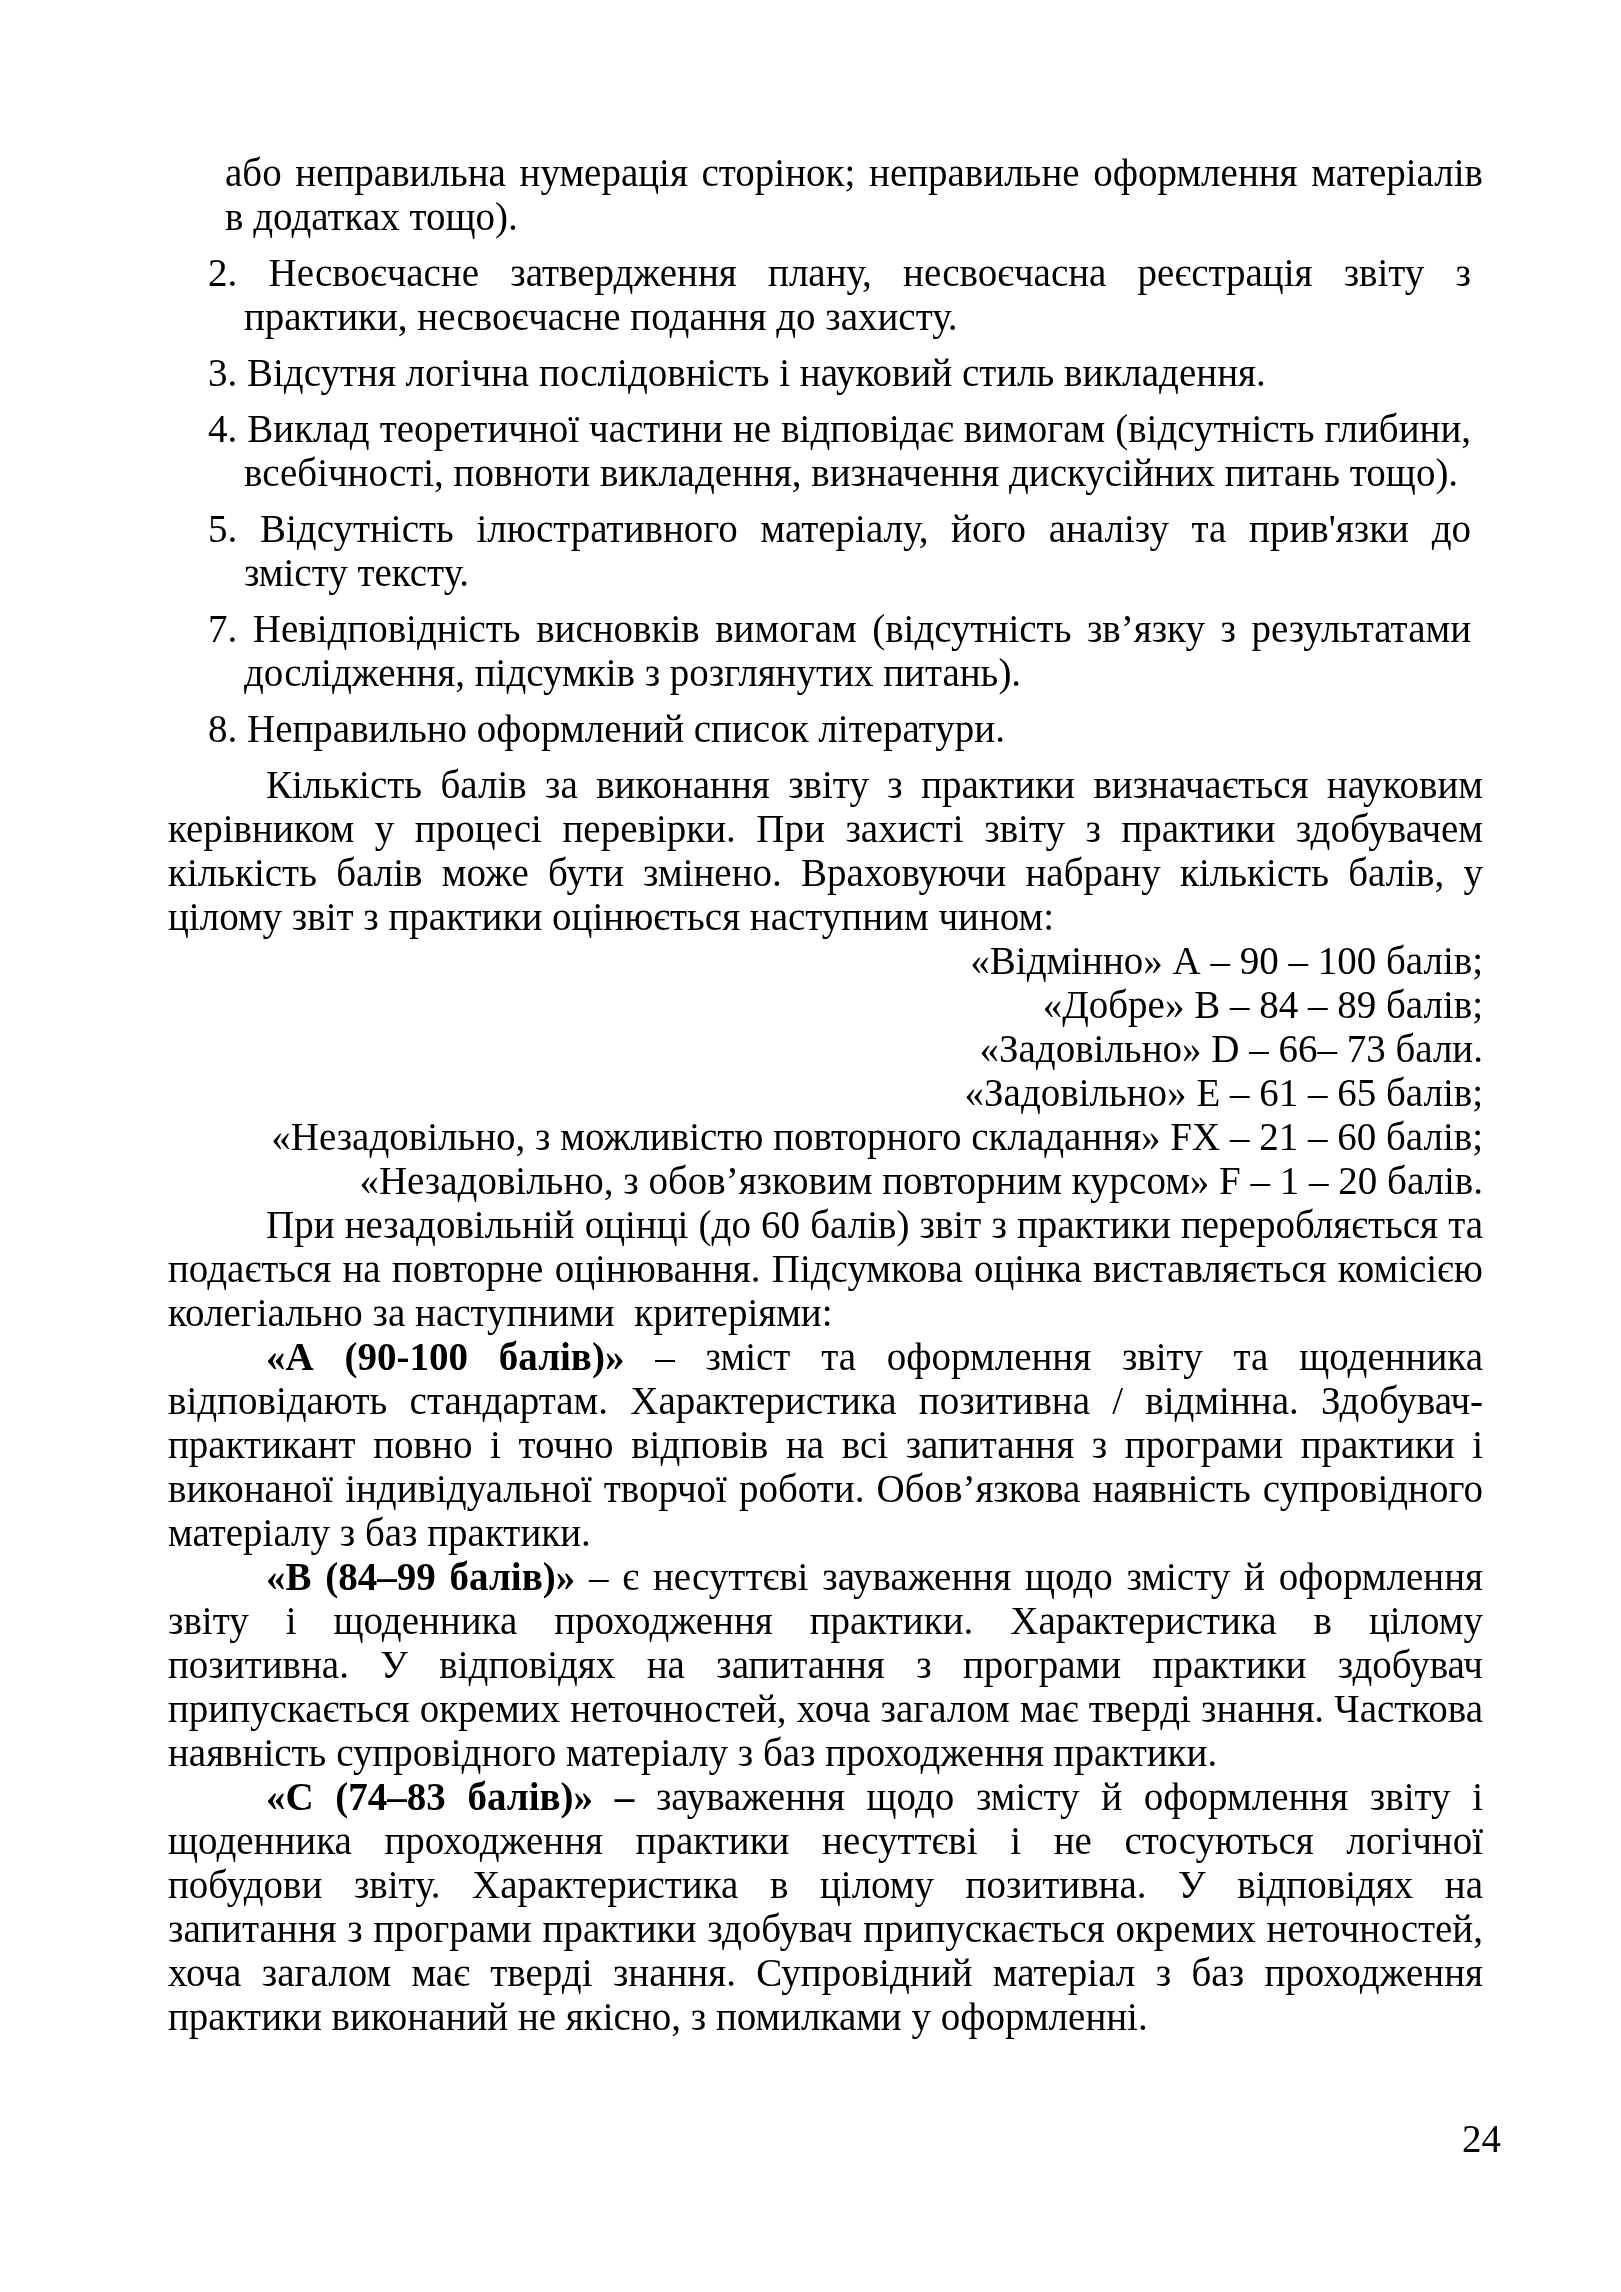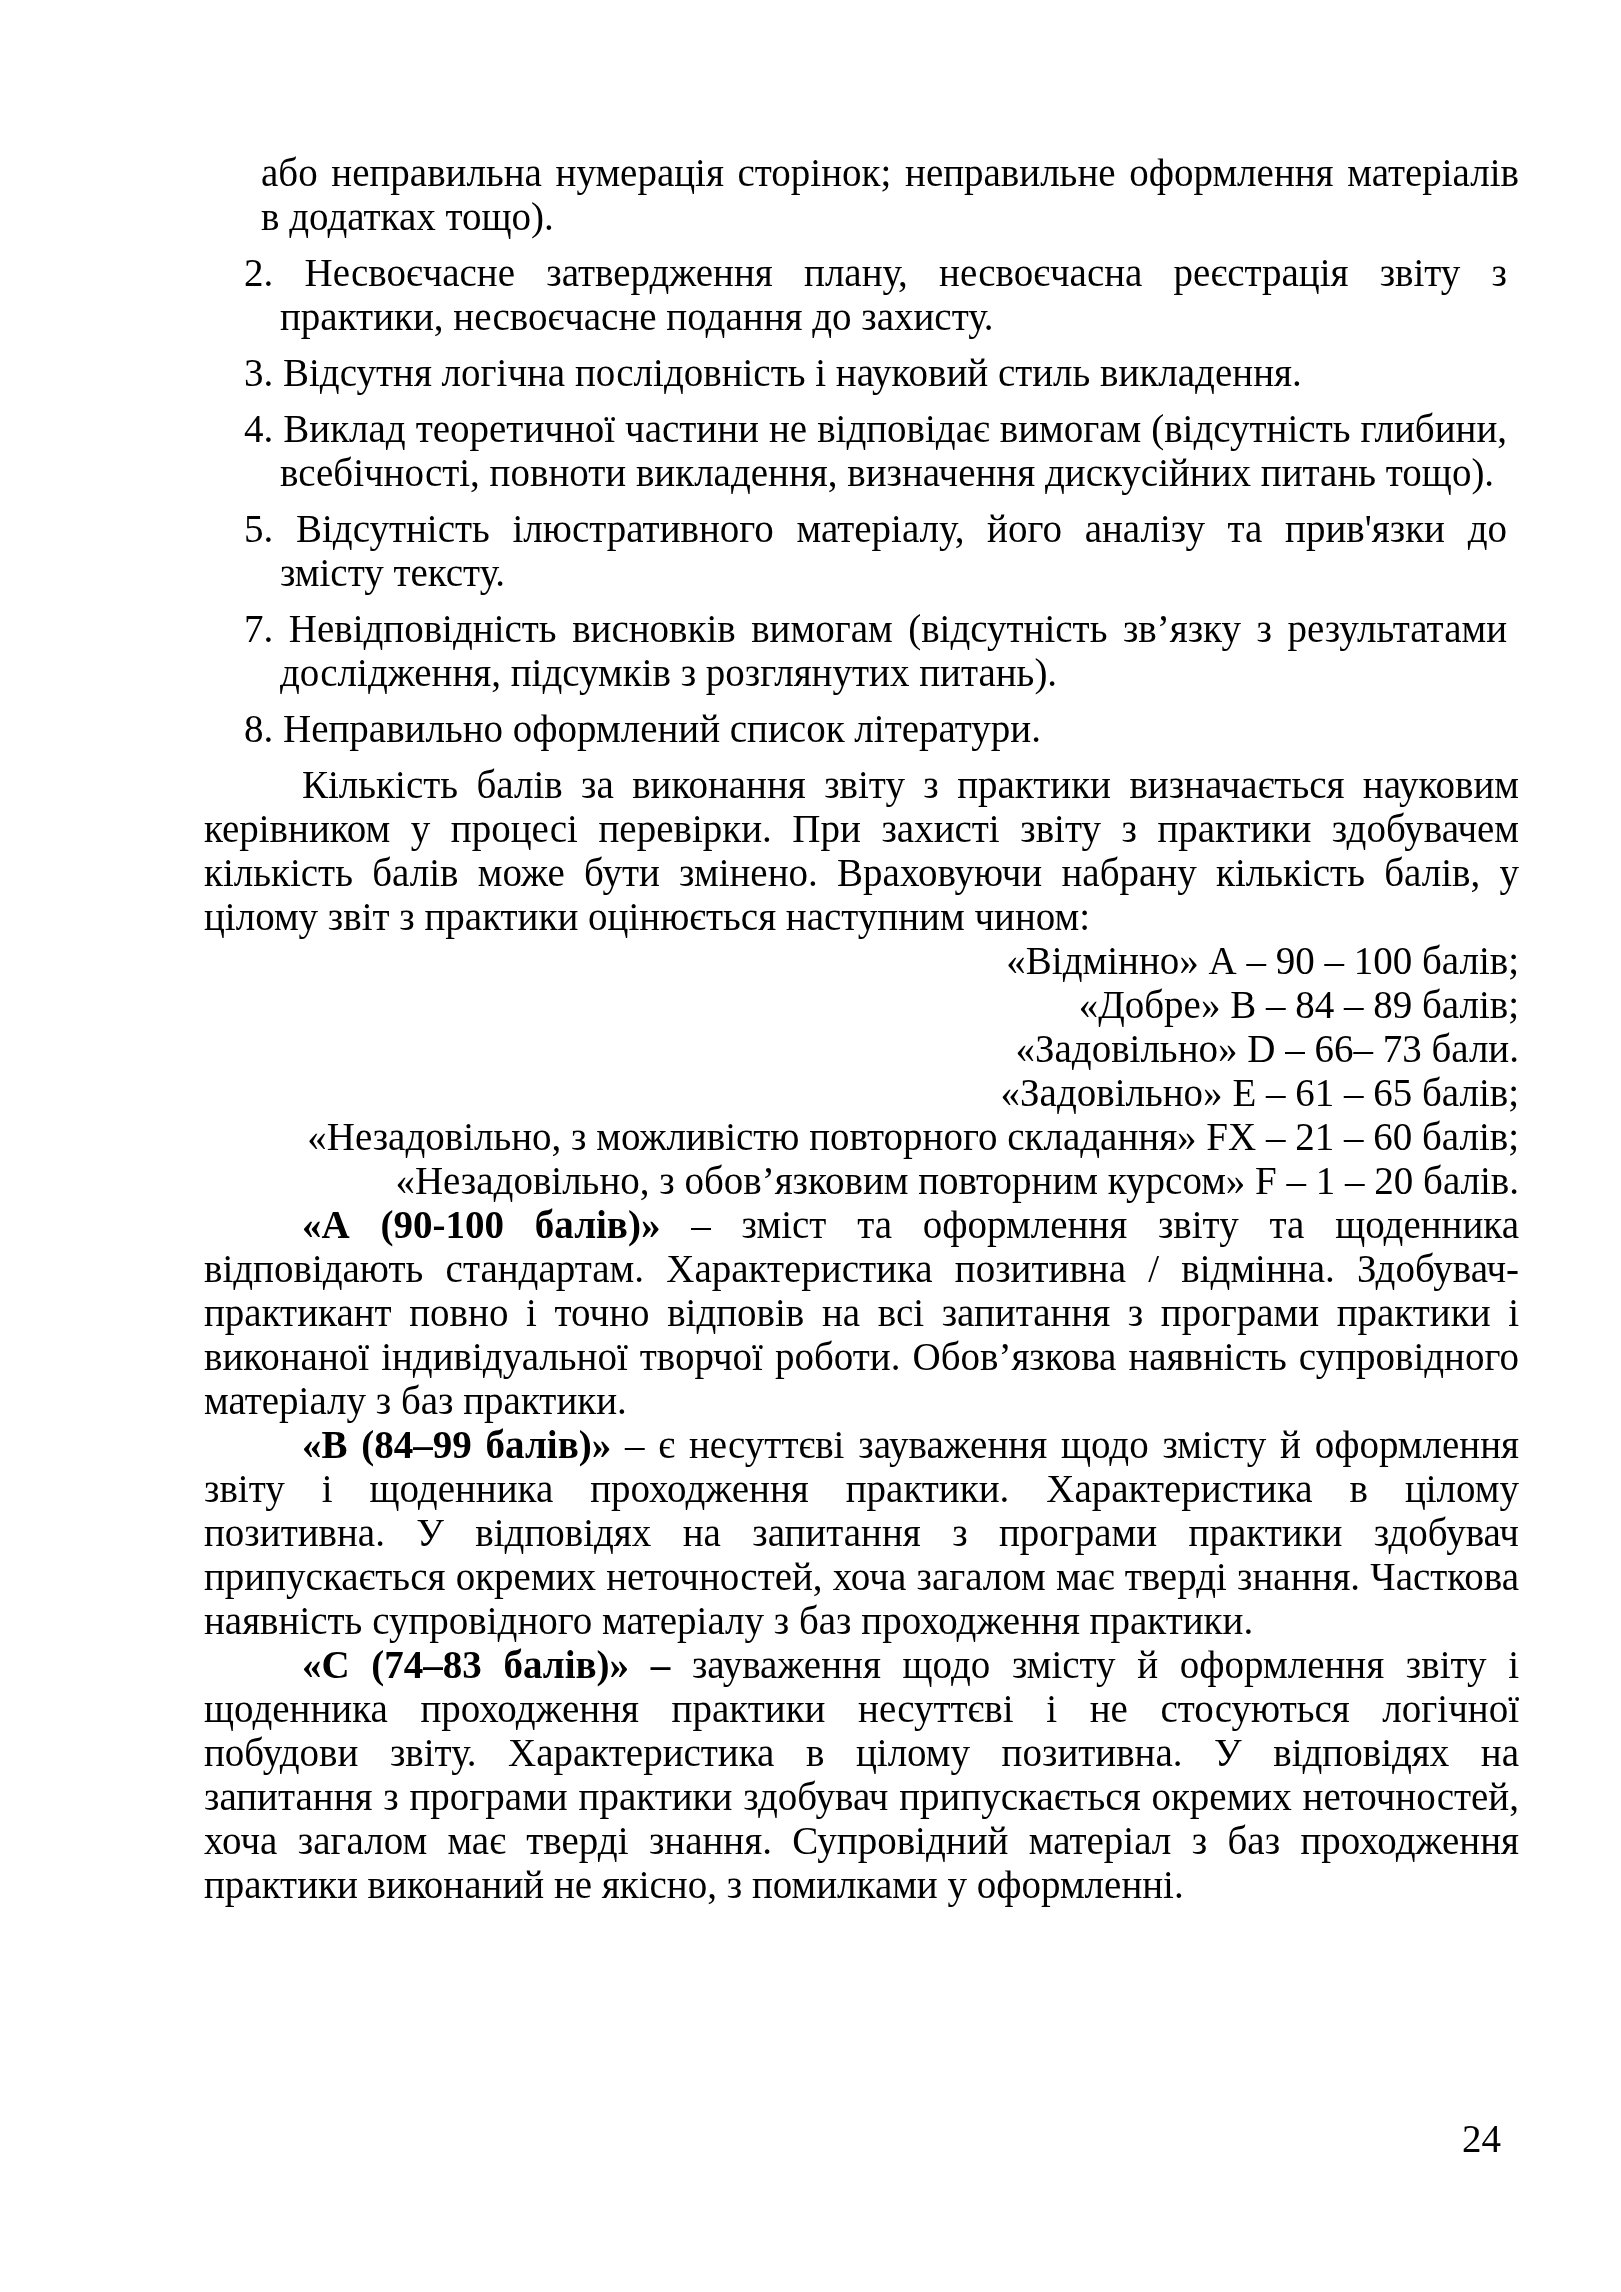"або неправильна нумерація сторінок;" .content { left: 204px -> 168px }
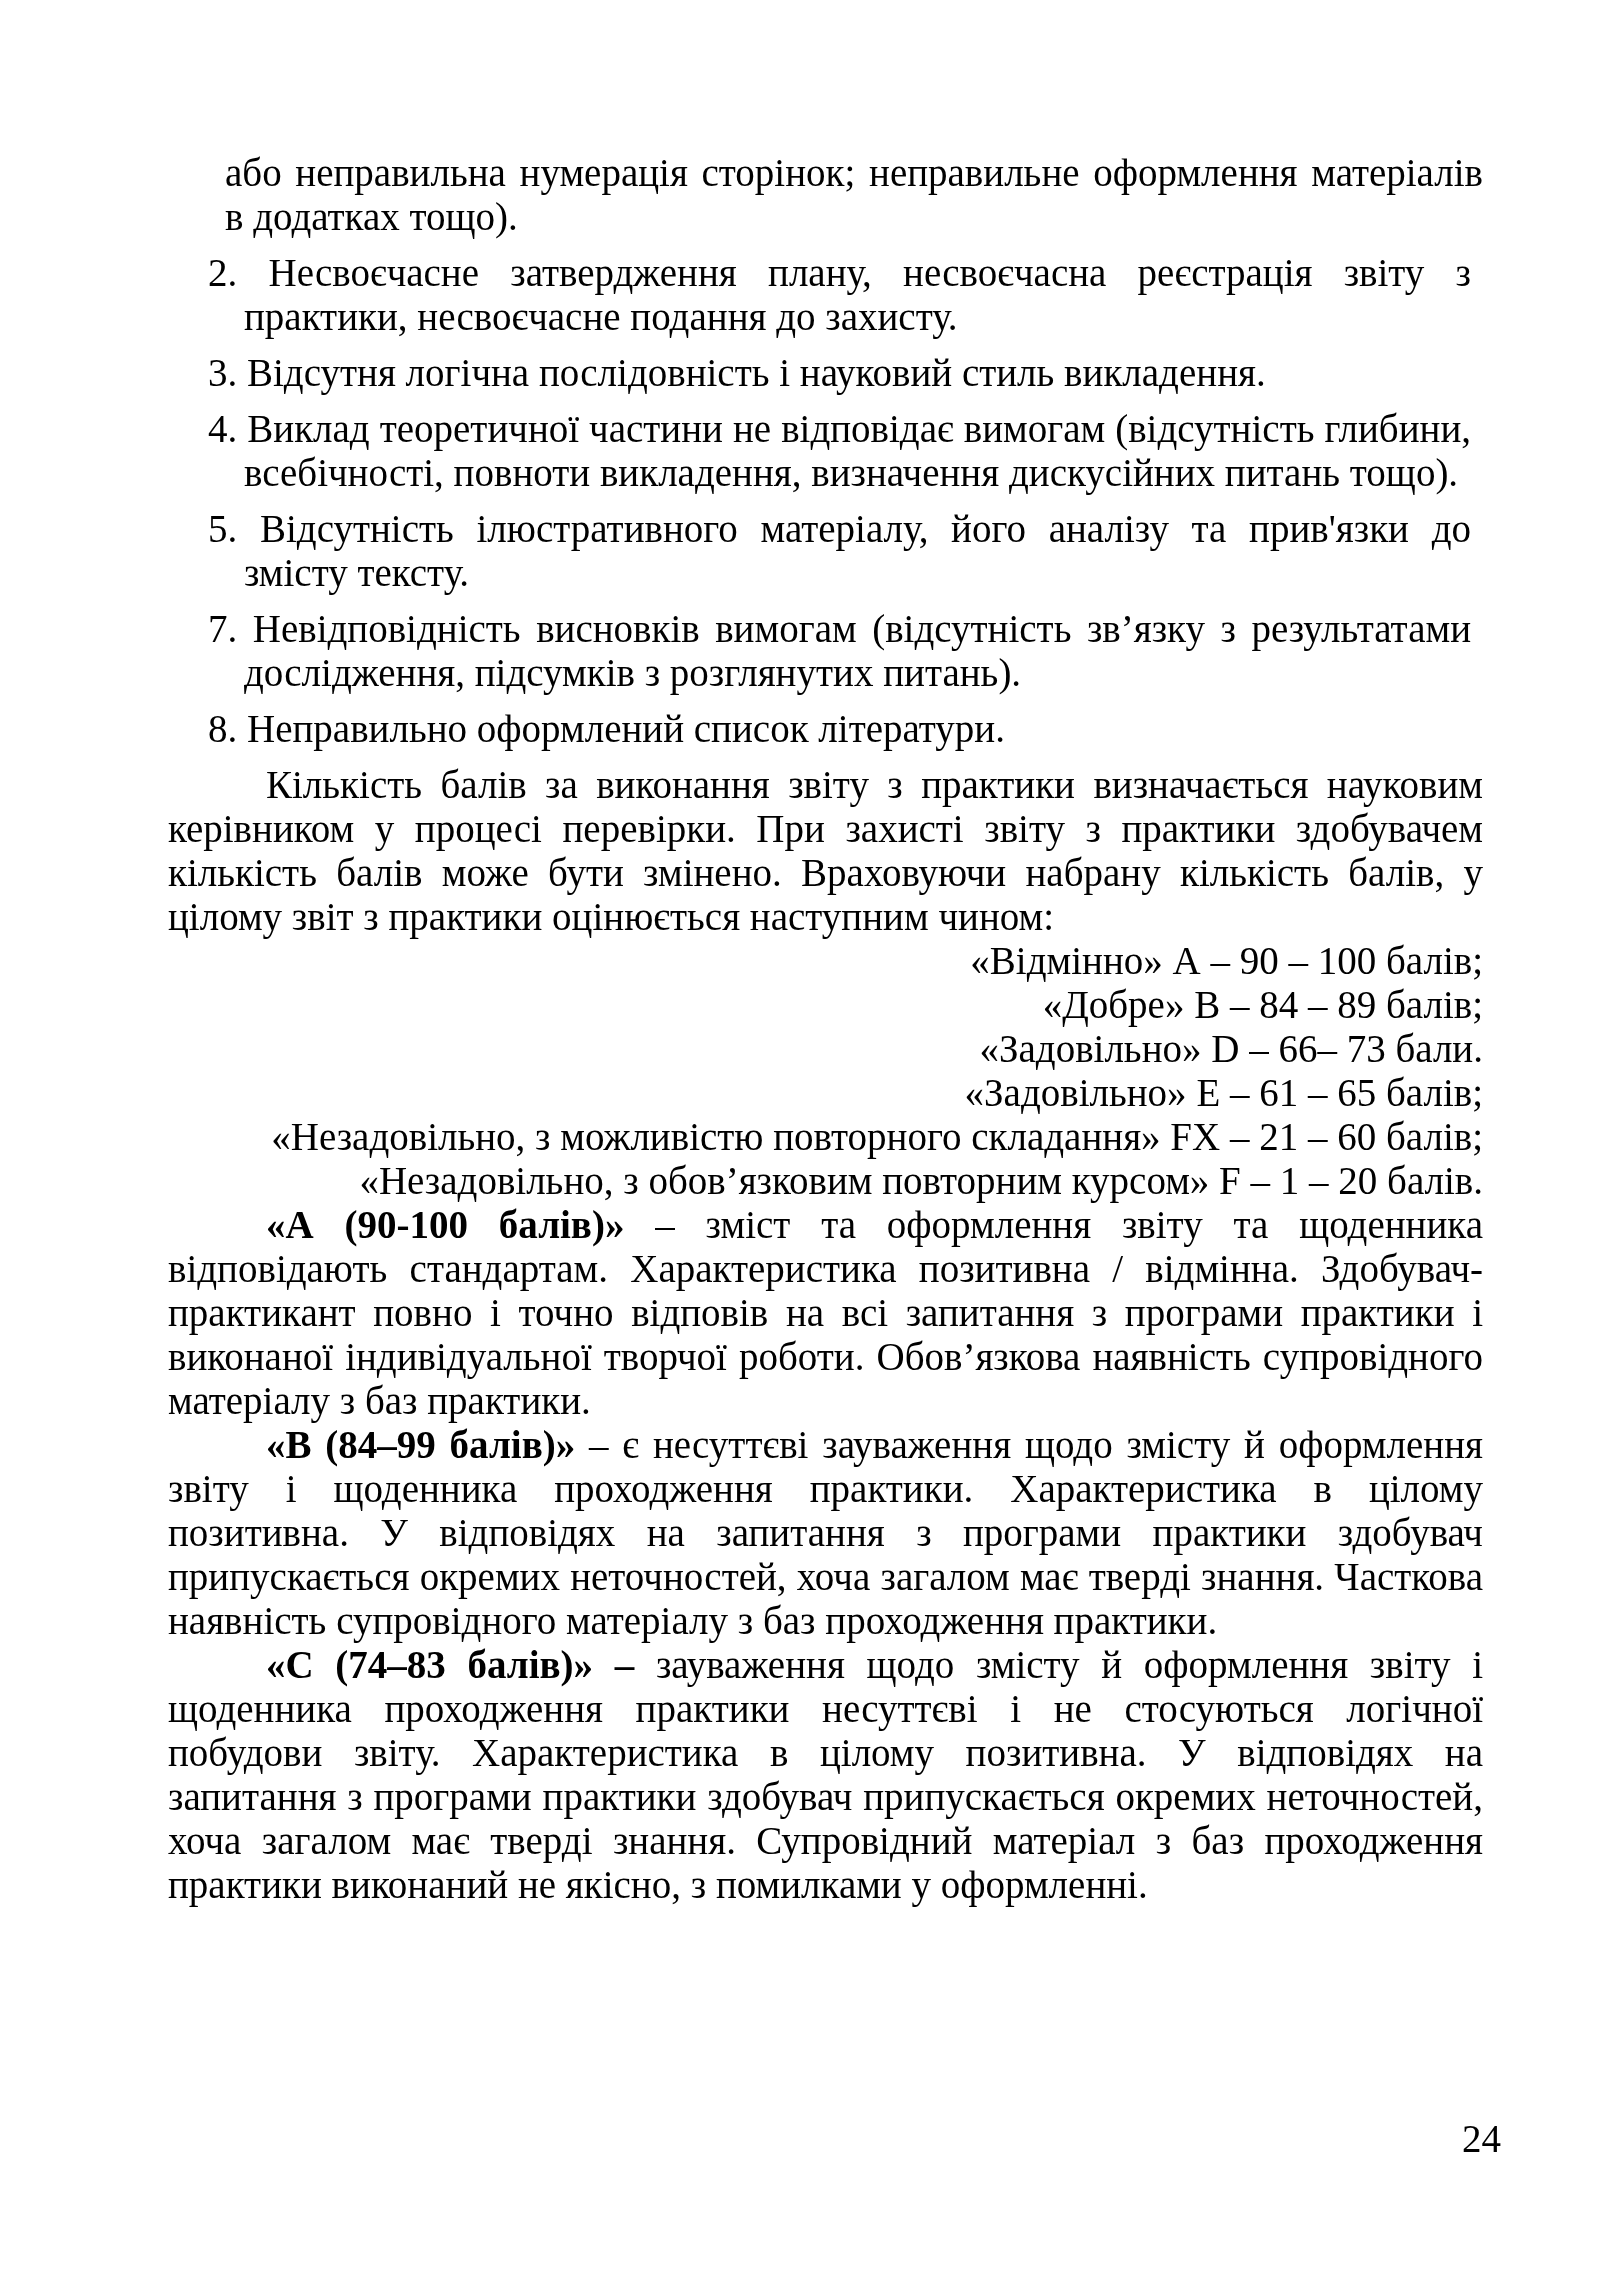"При незадовільній оцінці (до 60" p.para { html: none -> <p>При незадовільній оцінці (до 60 балів) звіт з практики переробляється та подається на повторне оцінювання. Підсумкова оцінка виставляється комісією колегіально за наступними &nbsp;критеріями:</p> }
